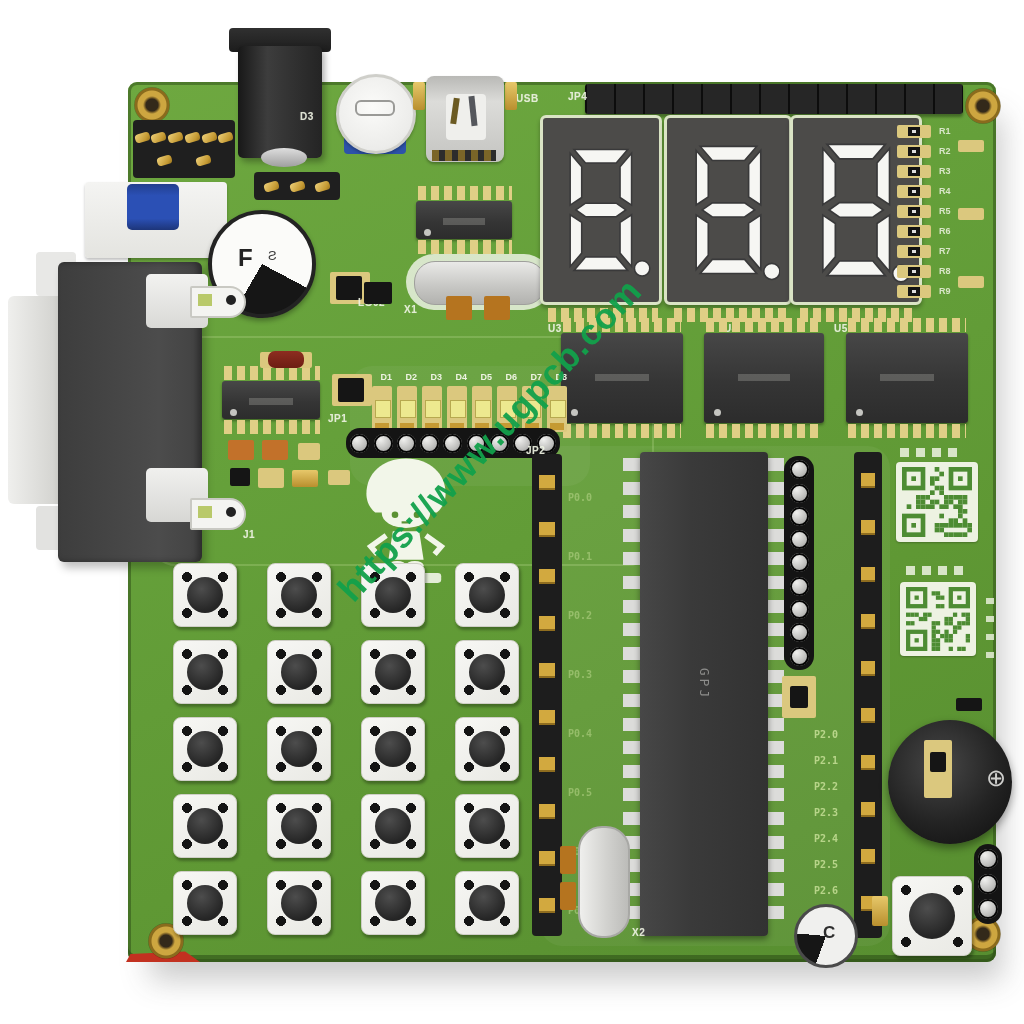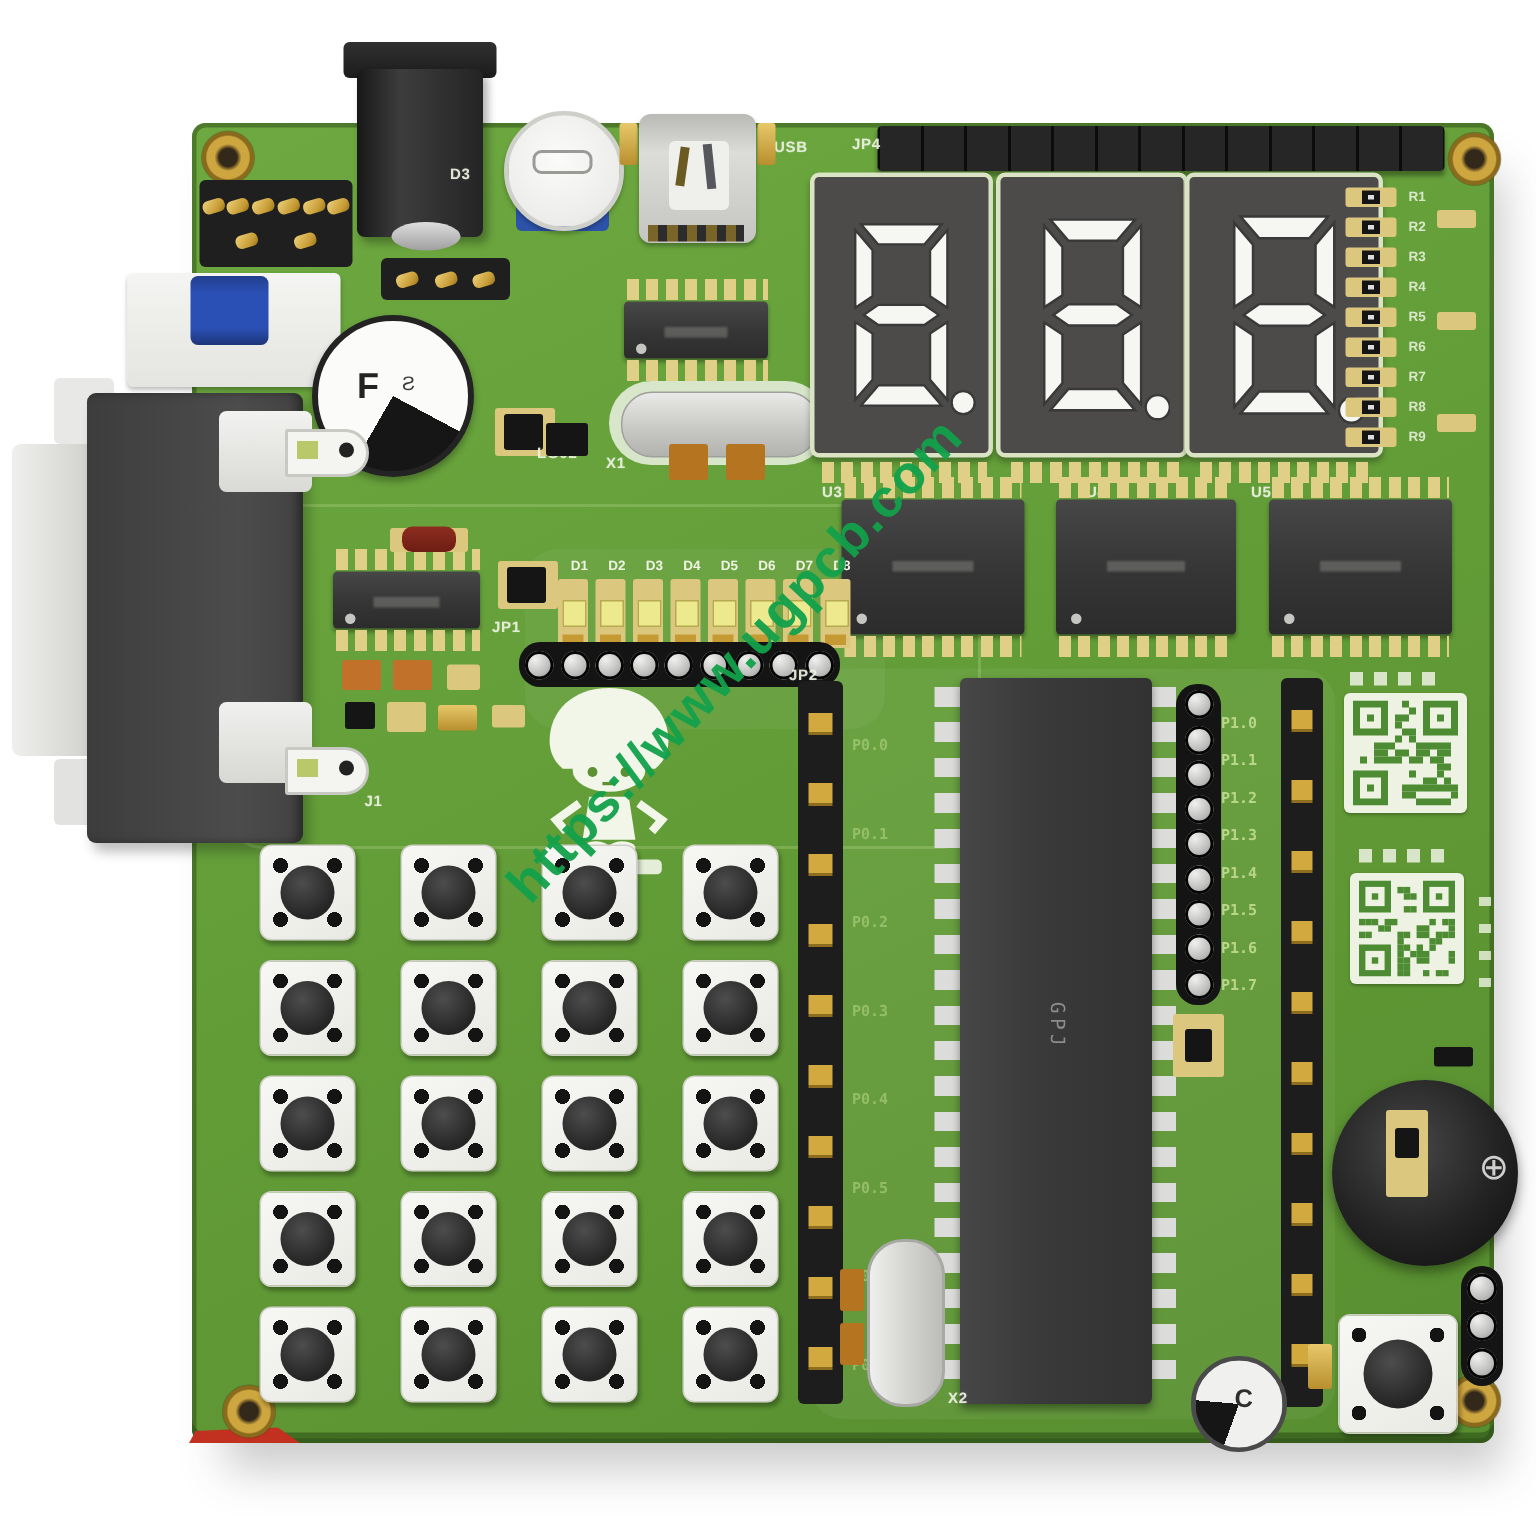"P1.0" div.portcol { html: <div> <div>P1.0</div> <div>P1.1</div> <div>P1.2</div> <div>P1.3</div> <div>P1.4</div> <div>P1.5</div> <div>P1.6</div> <div>P1.7</div> </div> -> none }
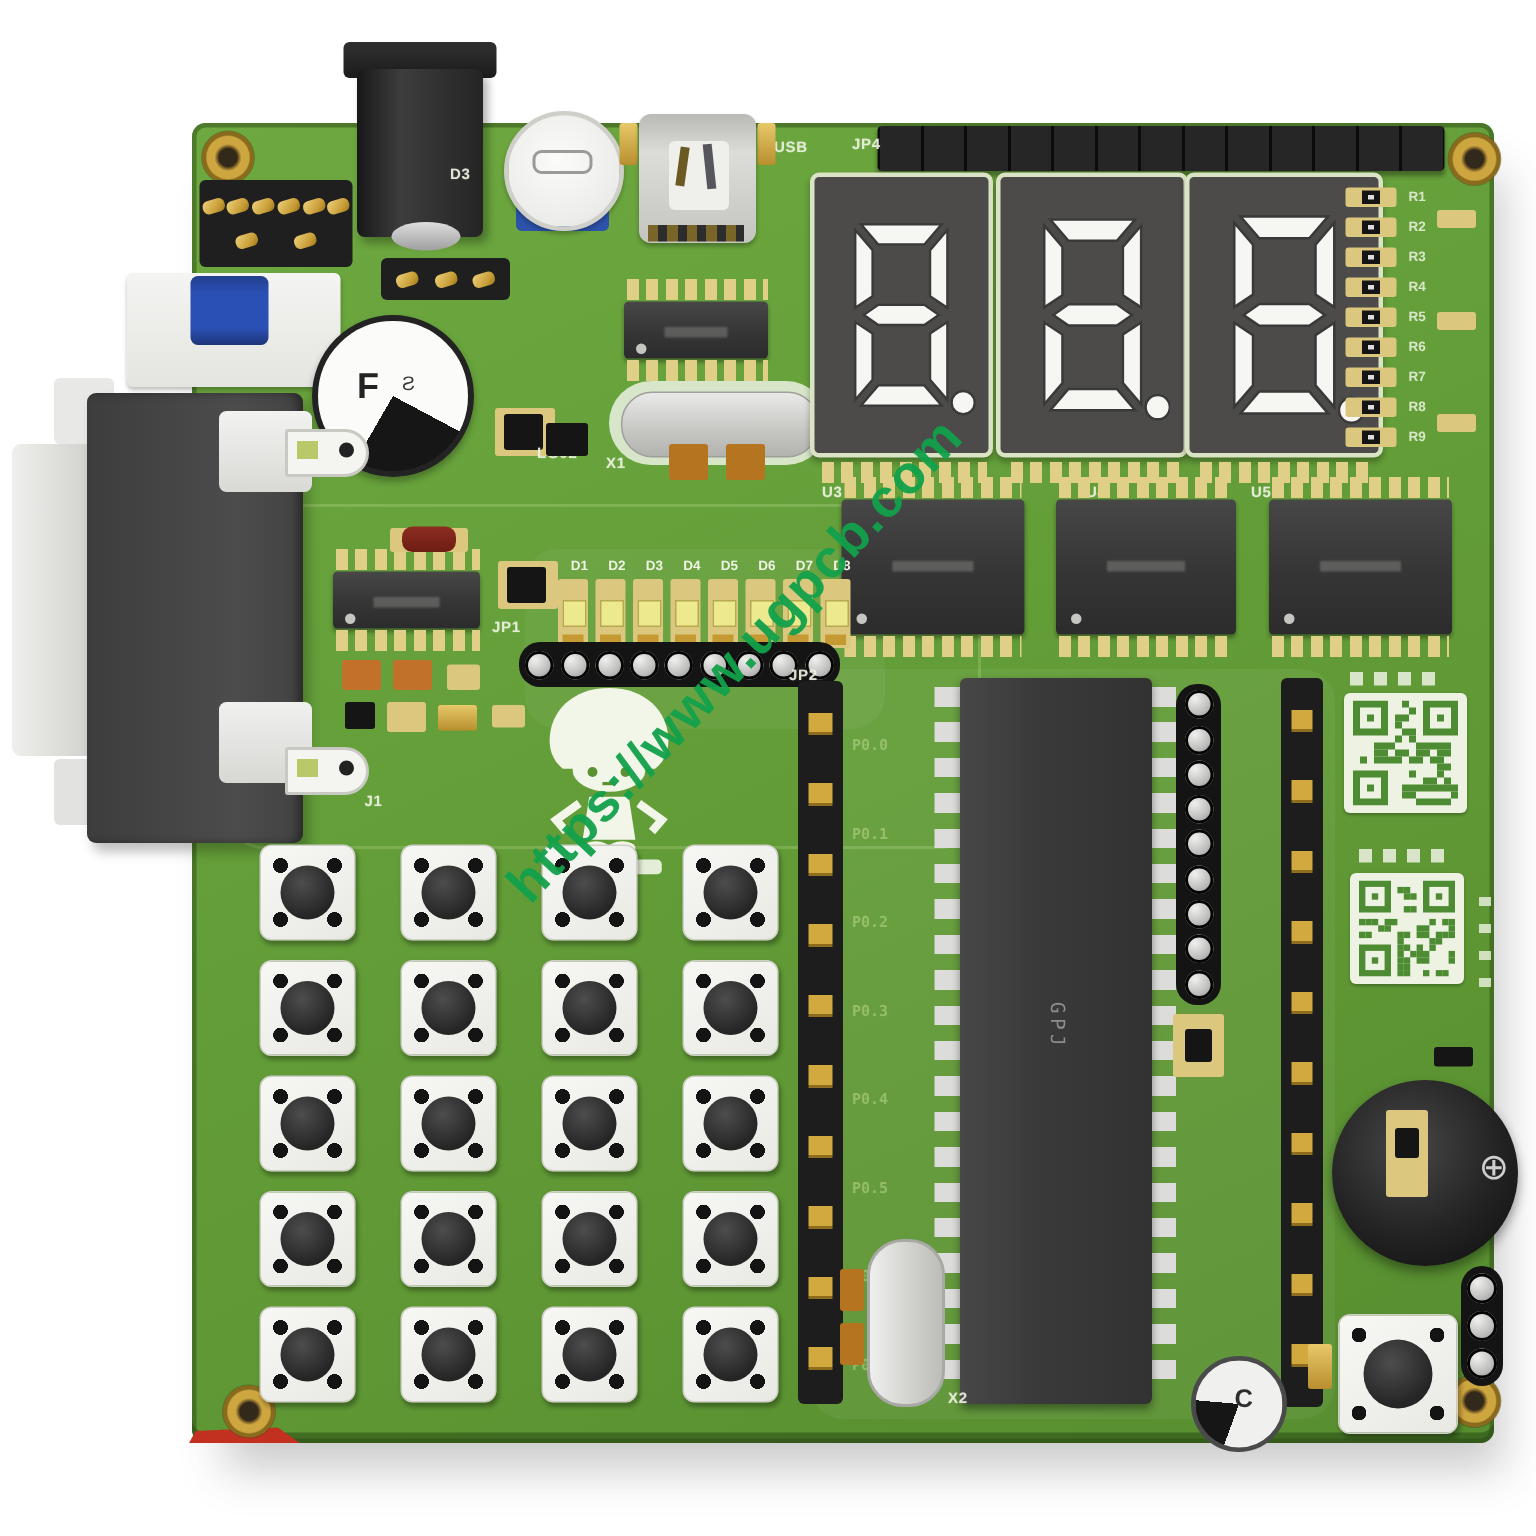"P2.0" div.portcol { html: none -> <div> <div>P2.0</div> <div>P2.1</div> <div>P2.2</div> <div>P2.3</div> <div>P2.4</div> <div>P2.5</div> <div>P2.6</div> <div>P2.7</div> </div> }
